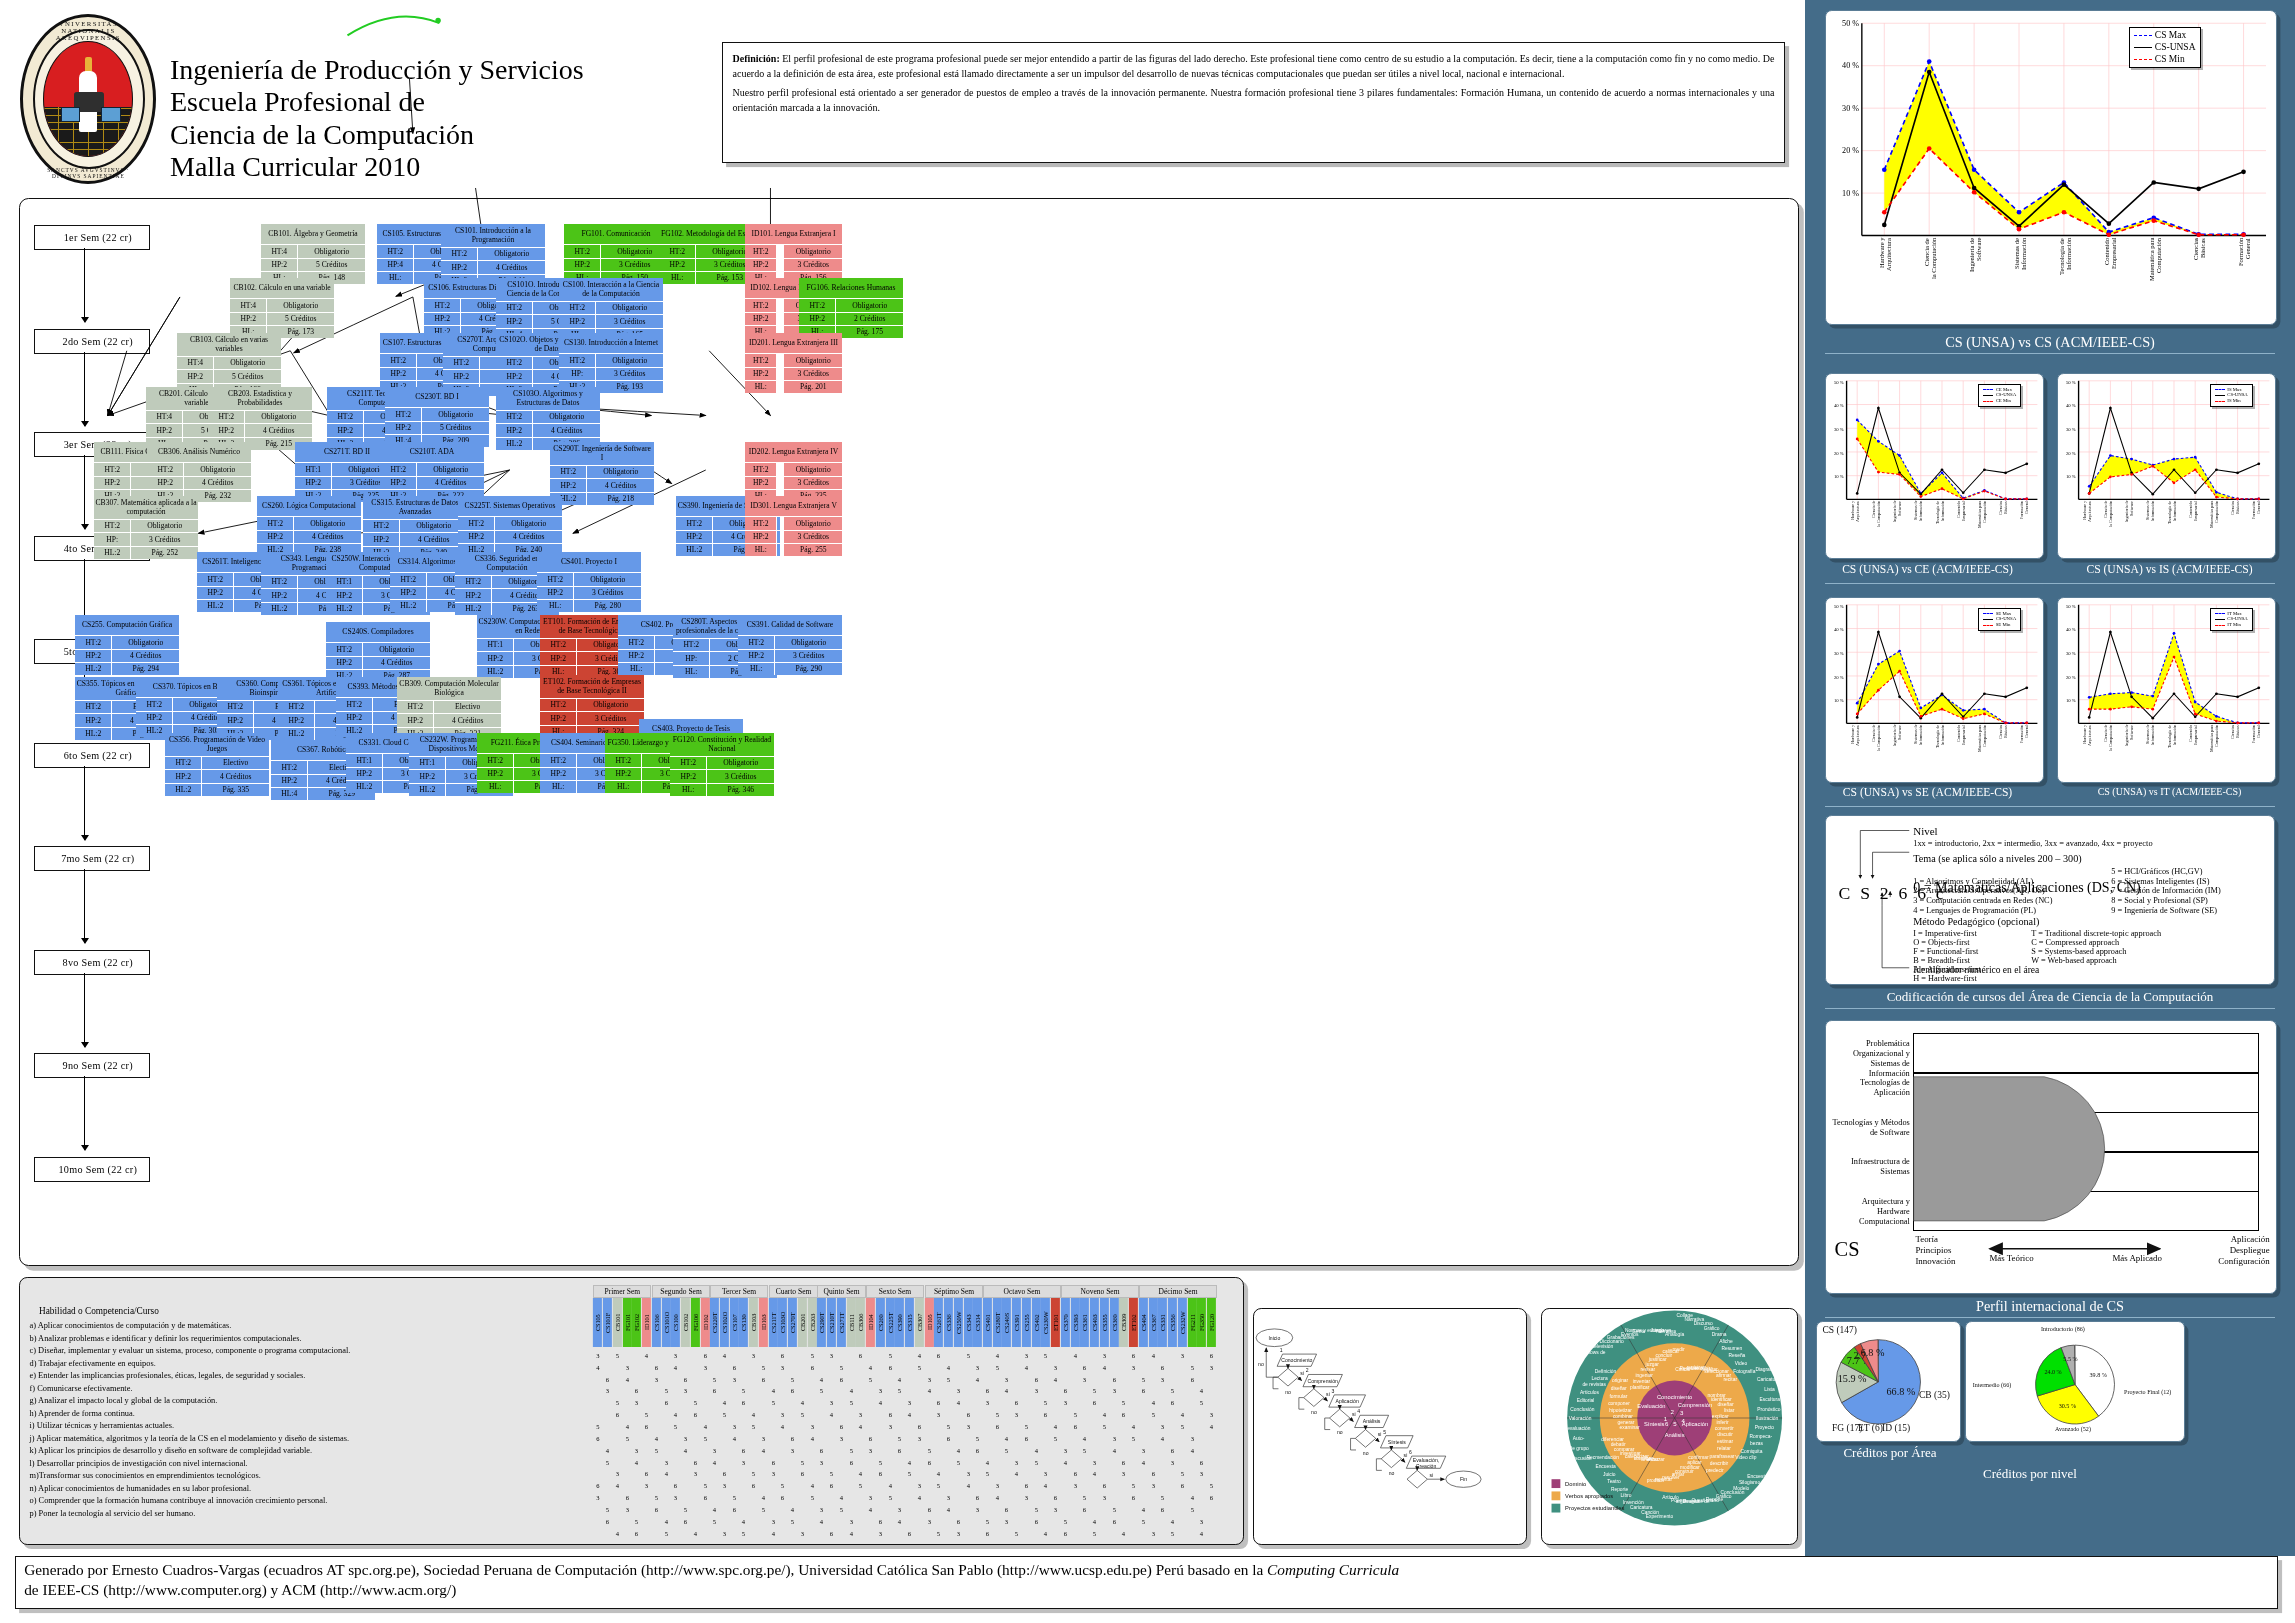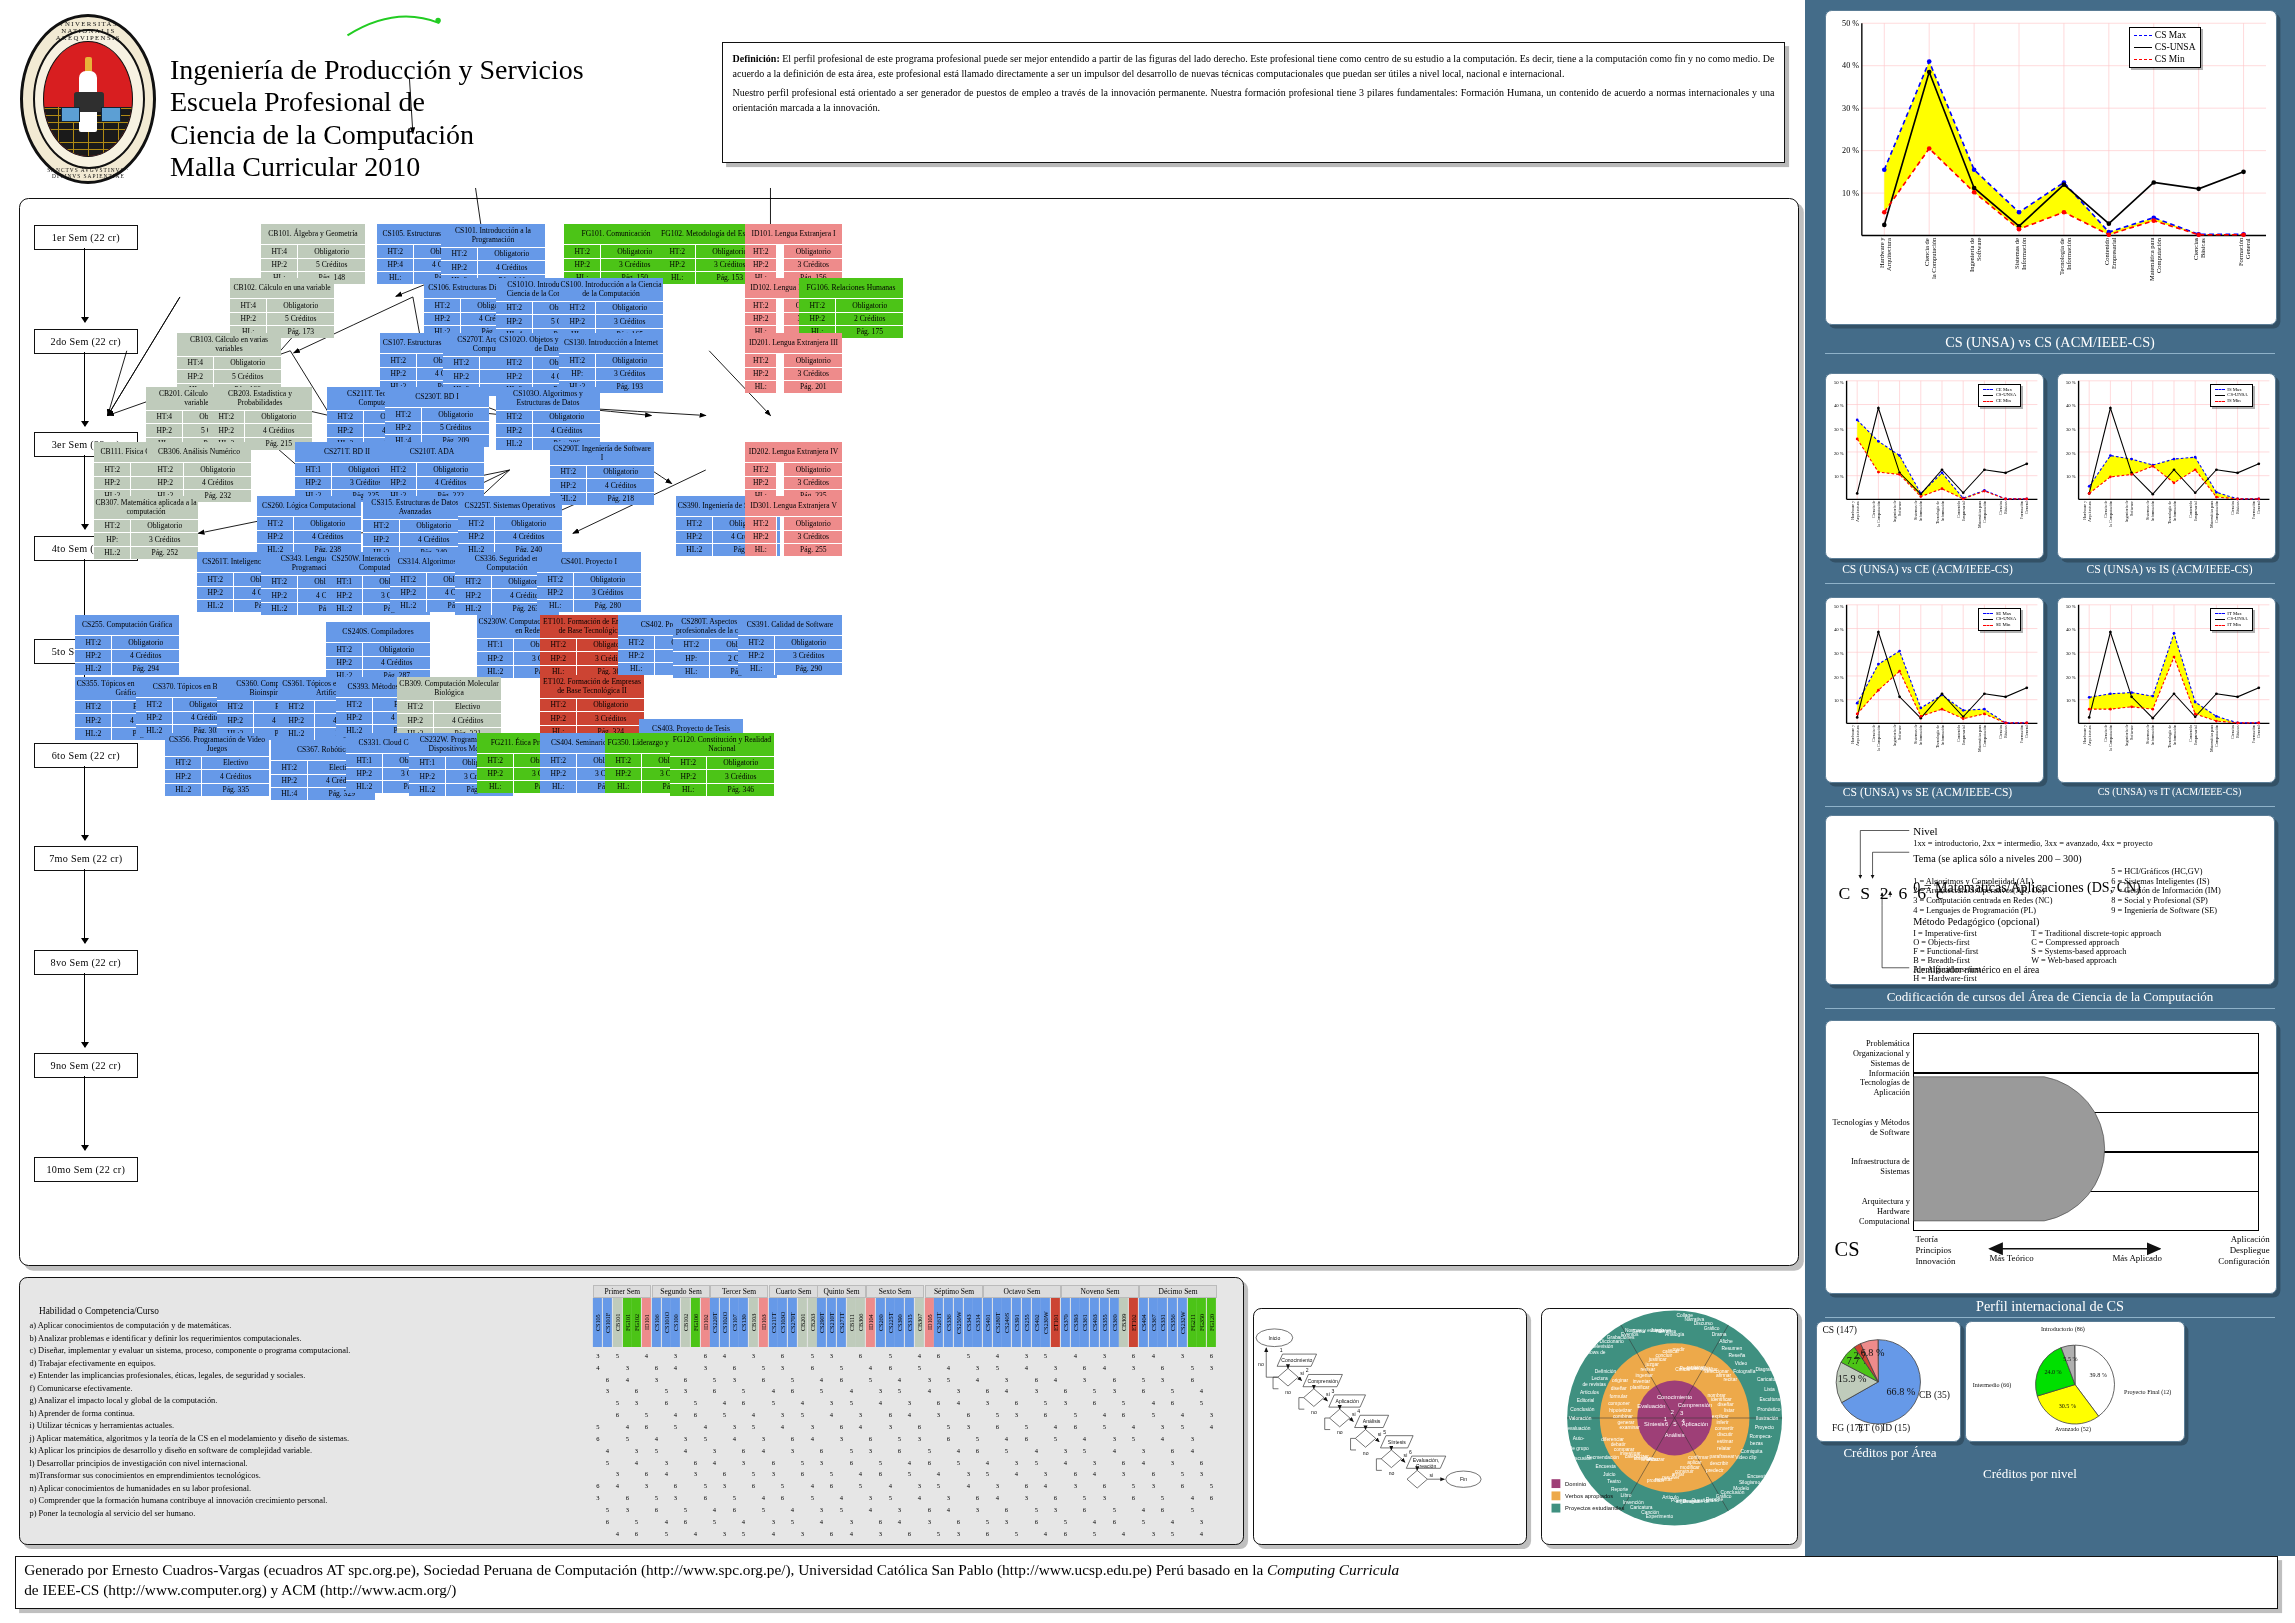"1er Sem (22 cr)" .semitem { padding-left: none -> 12px }
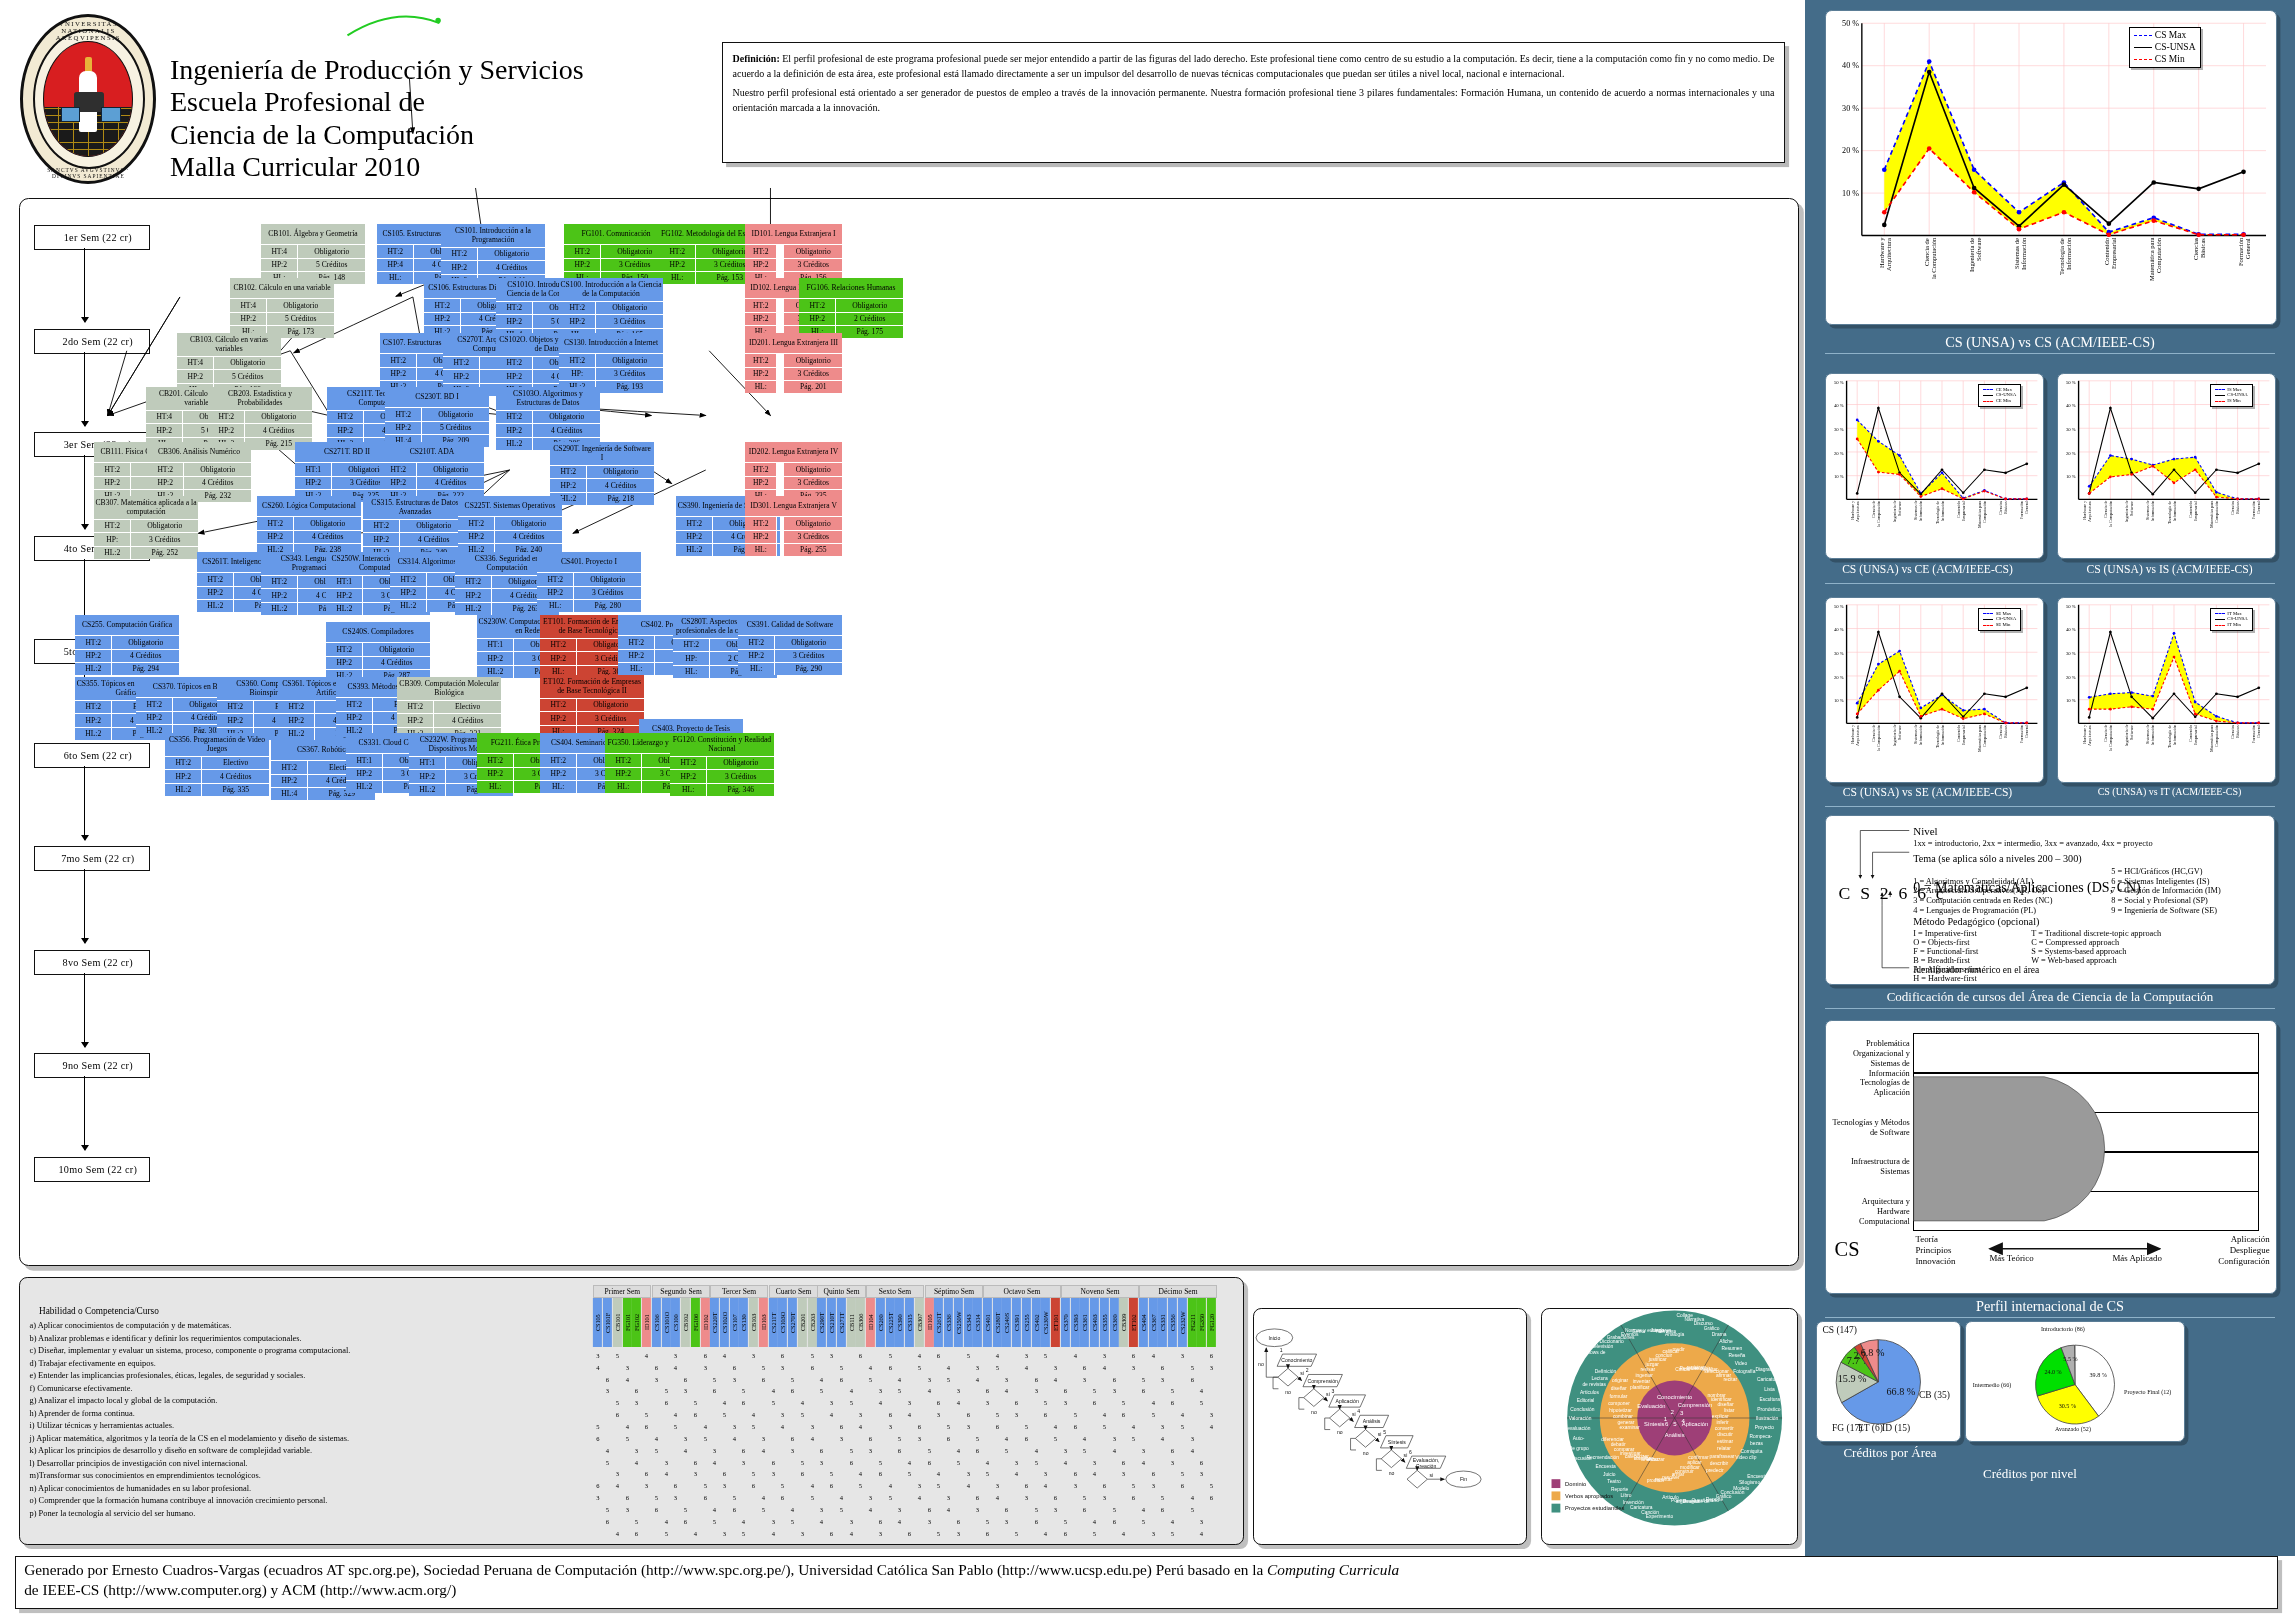"CS100. Introducción a la Ciencia" div.ttl { text: Introducción -> Interacción }
